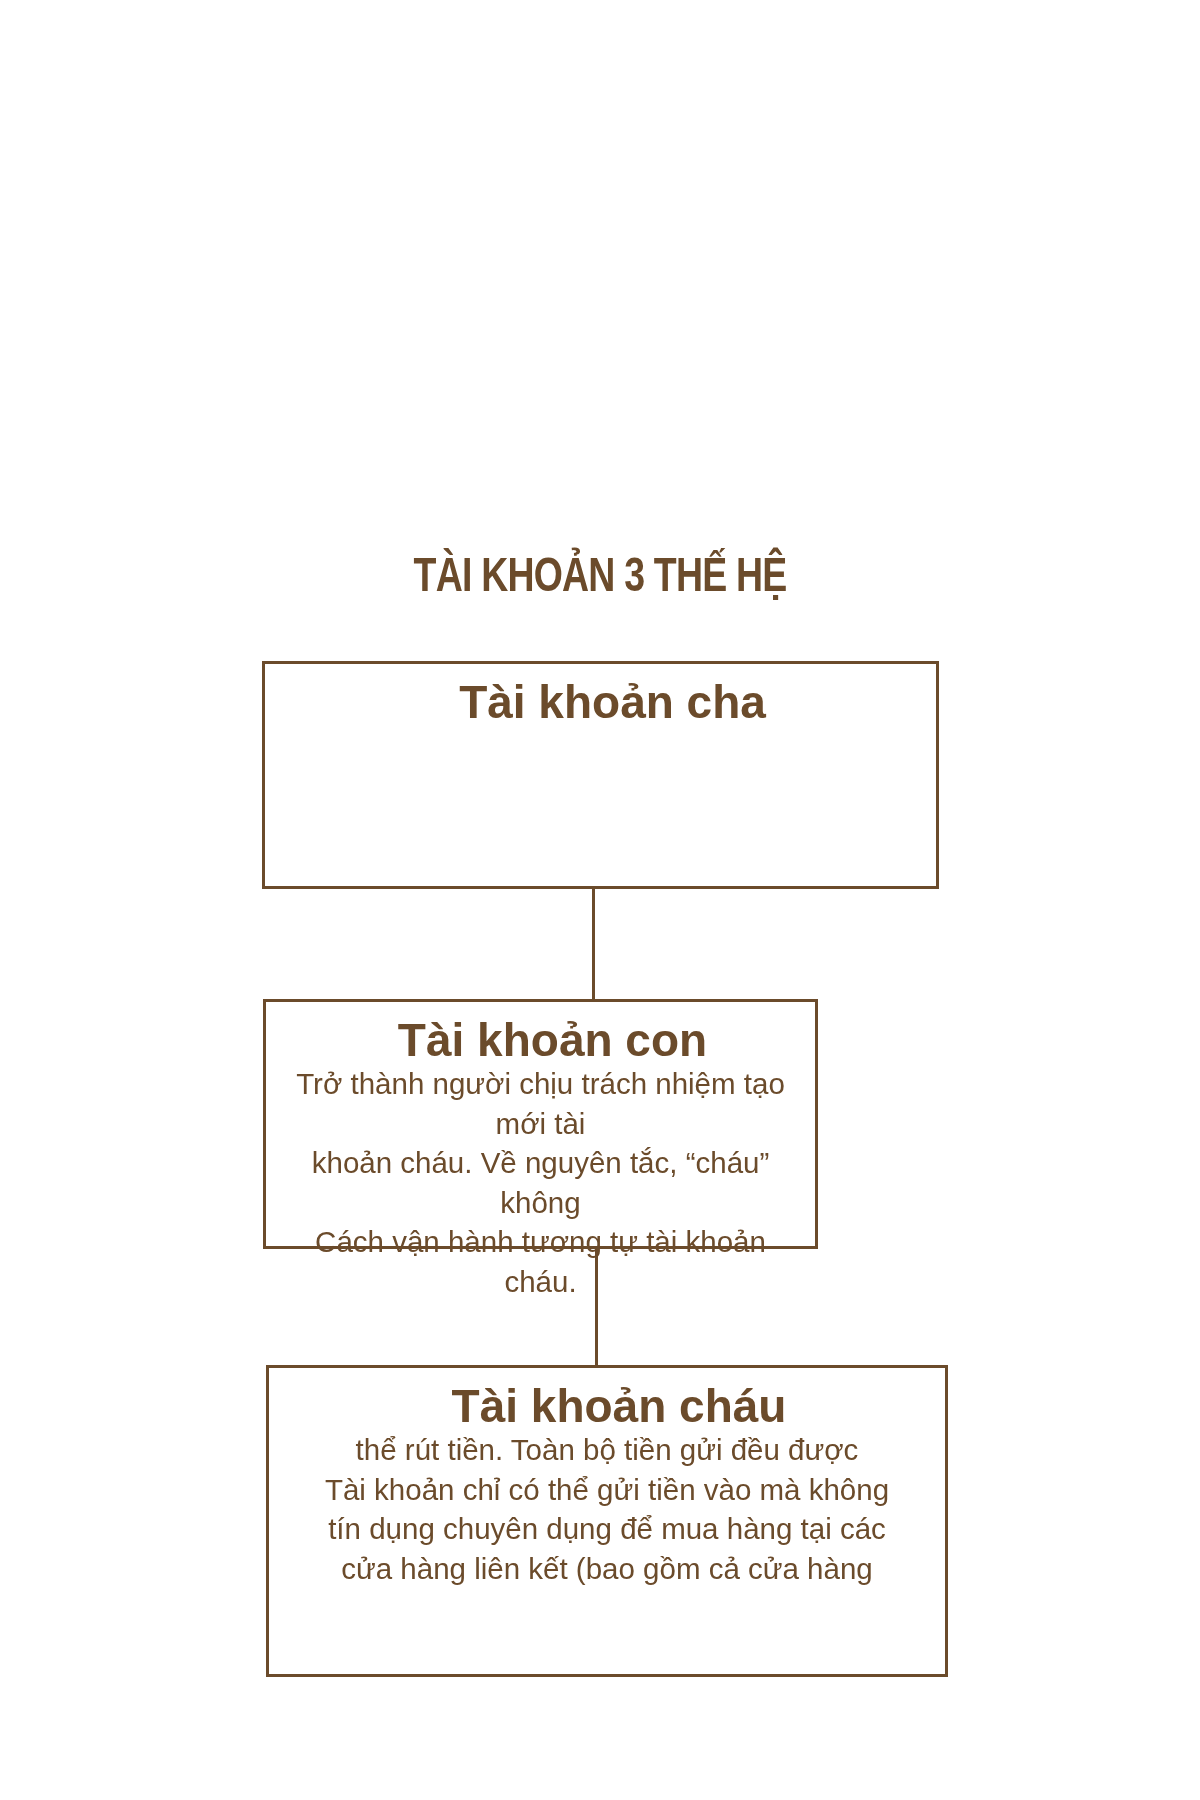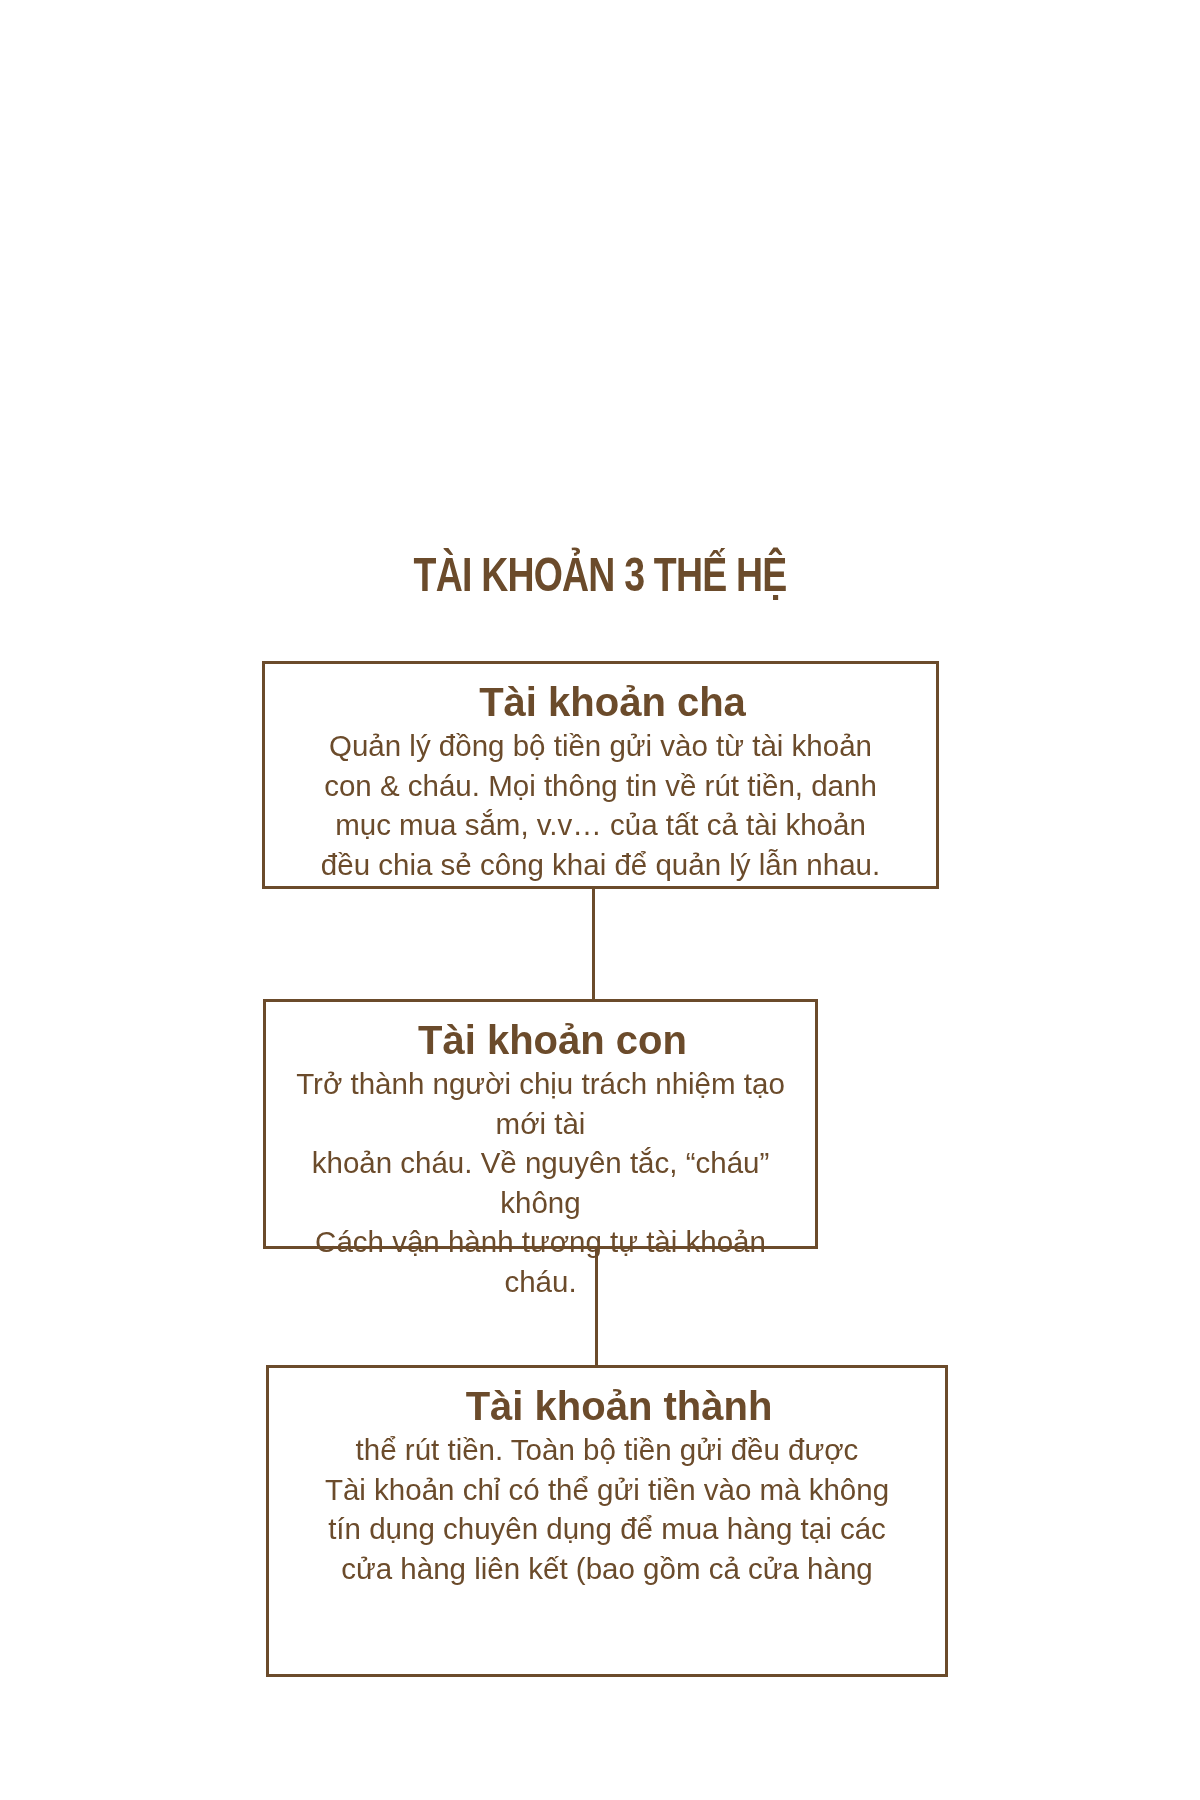"Tài khoản cha" .box .head { font-size: 40px -> 46px }
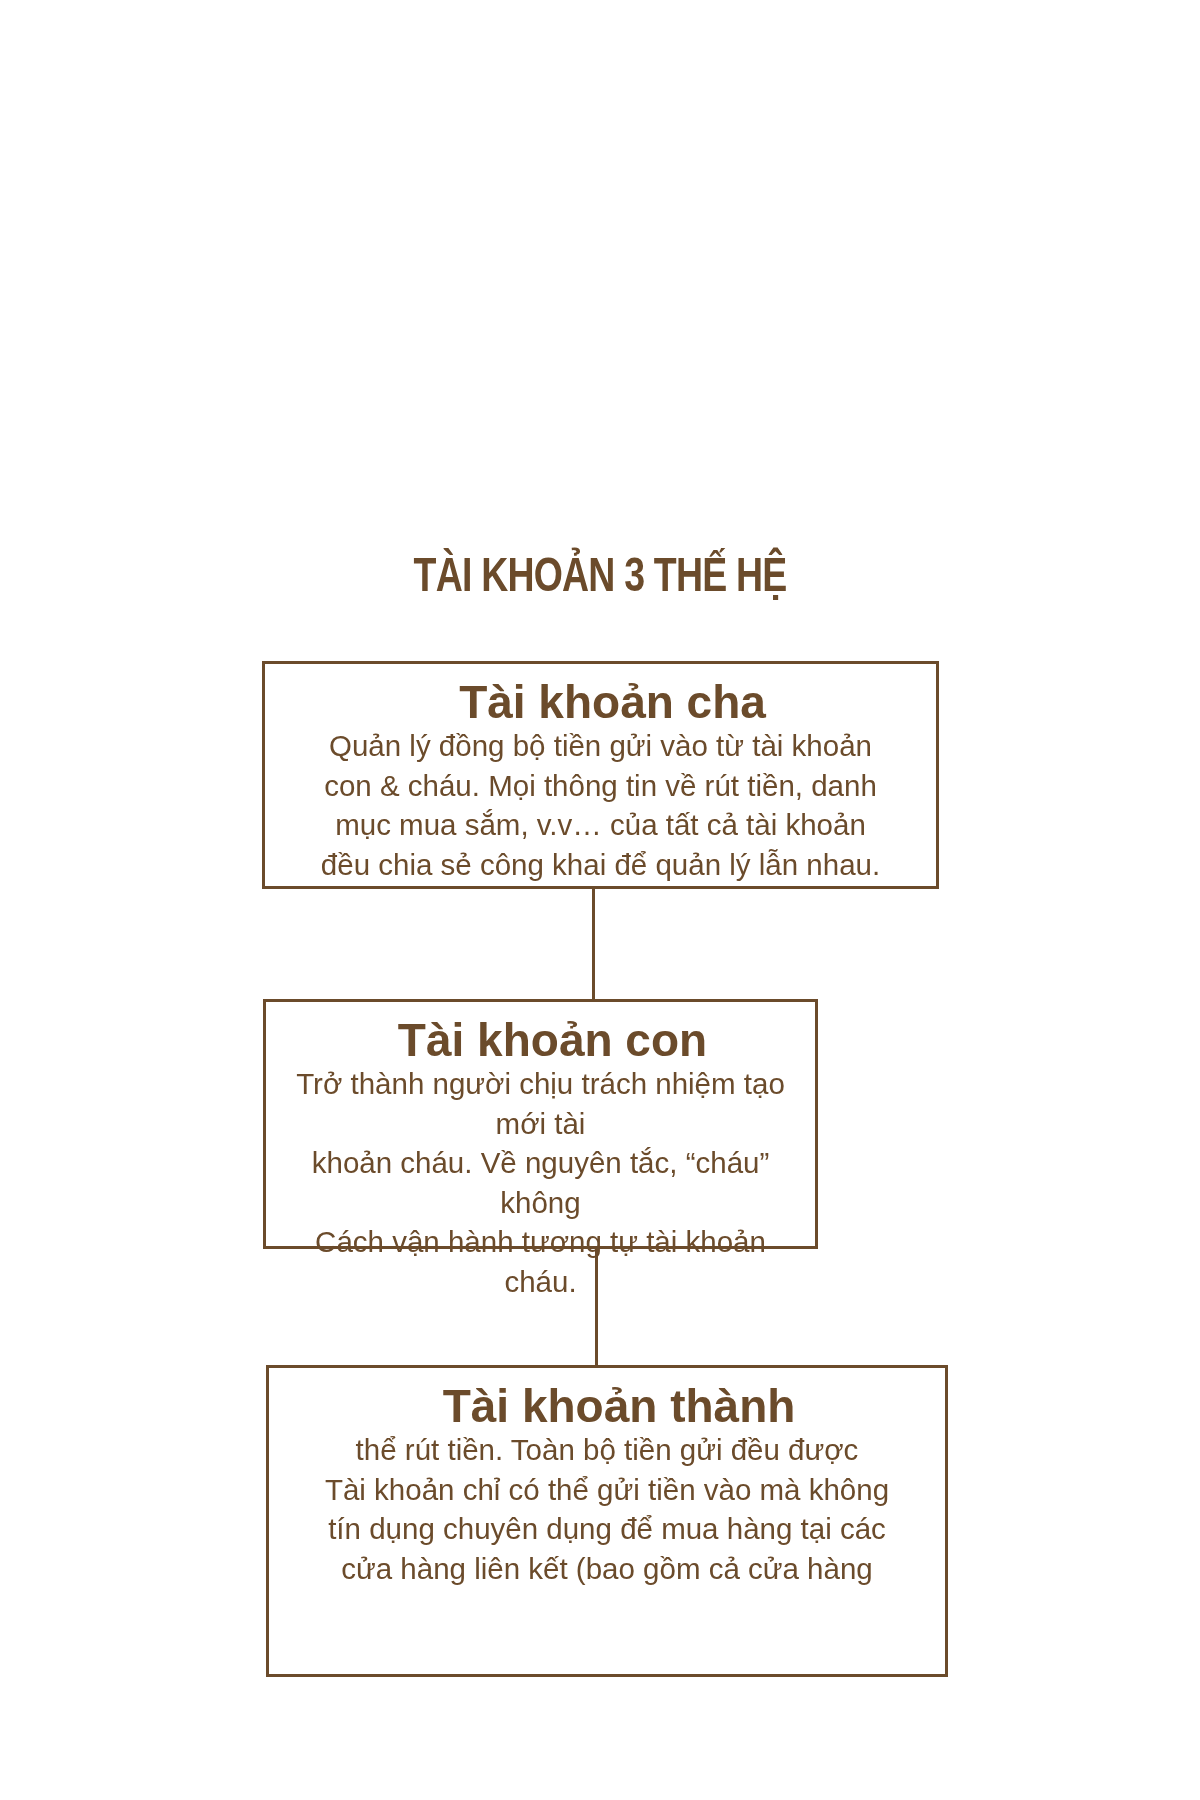"Quản lý đồng bộ tiền" div.body { html: <div> <div>Quản lý đồng bộ tiền gửi vào từ tài khoản</div> <div>con &amp; cháu. Mọi thông tin về rút tiền, danh</div> <div>mục mua sắm, v.v… của tất cả tài khoản</div> <div>đều chia sẻ công khai để quản lý lẫn nhau.</div> </div> -> none }
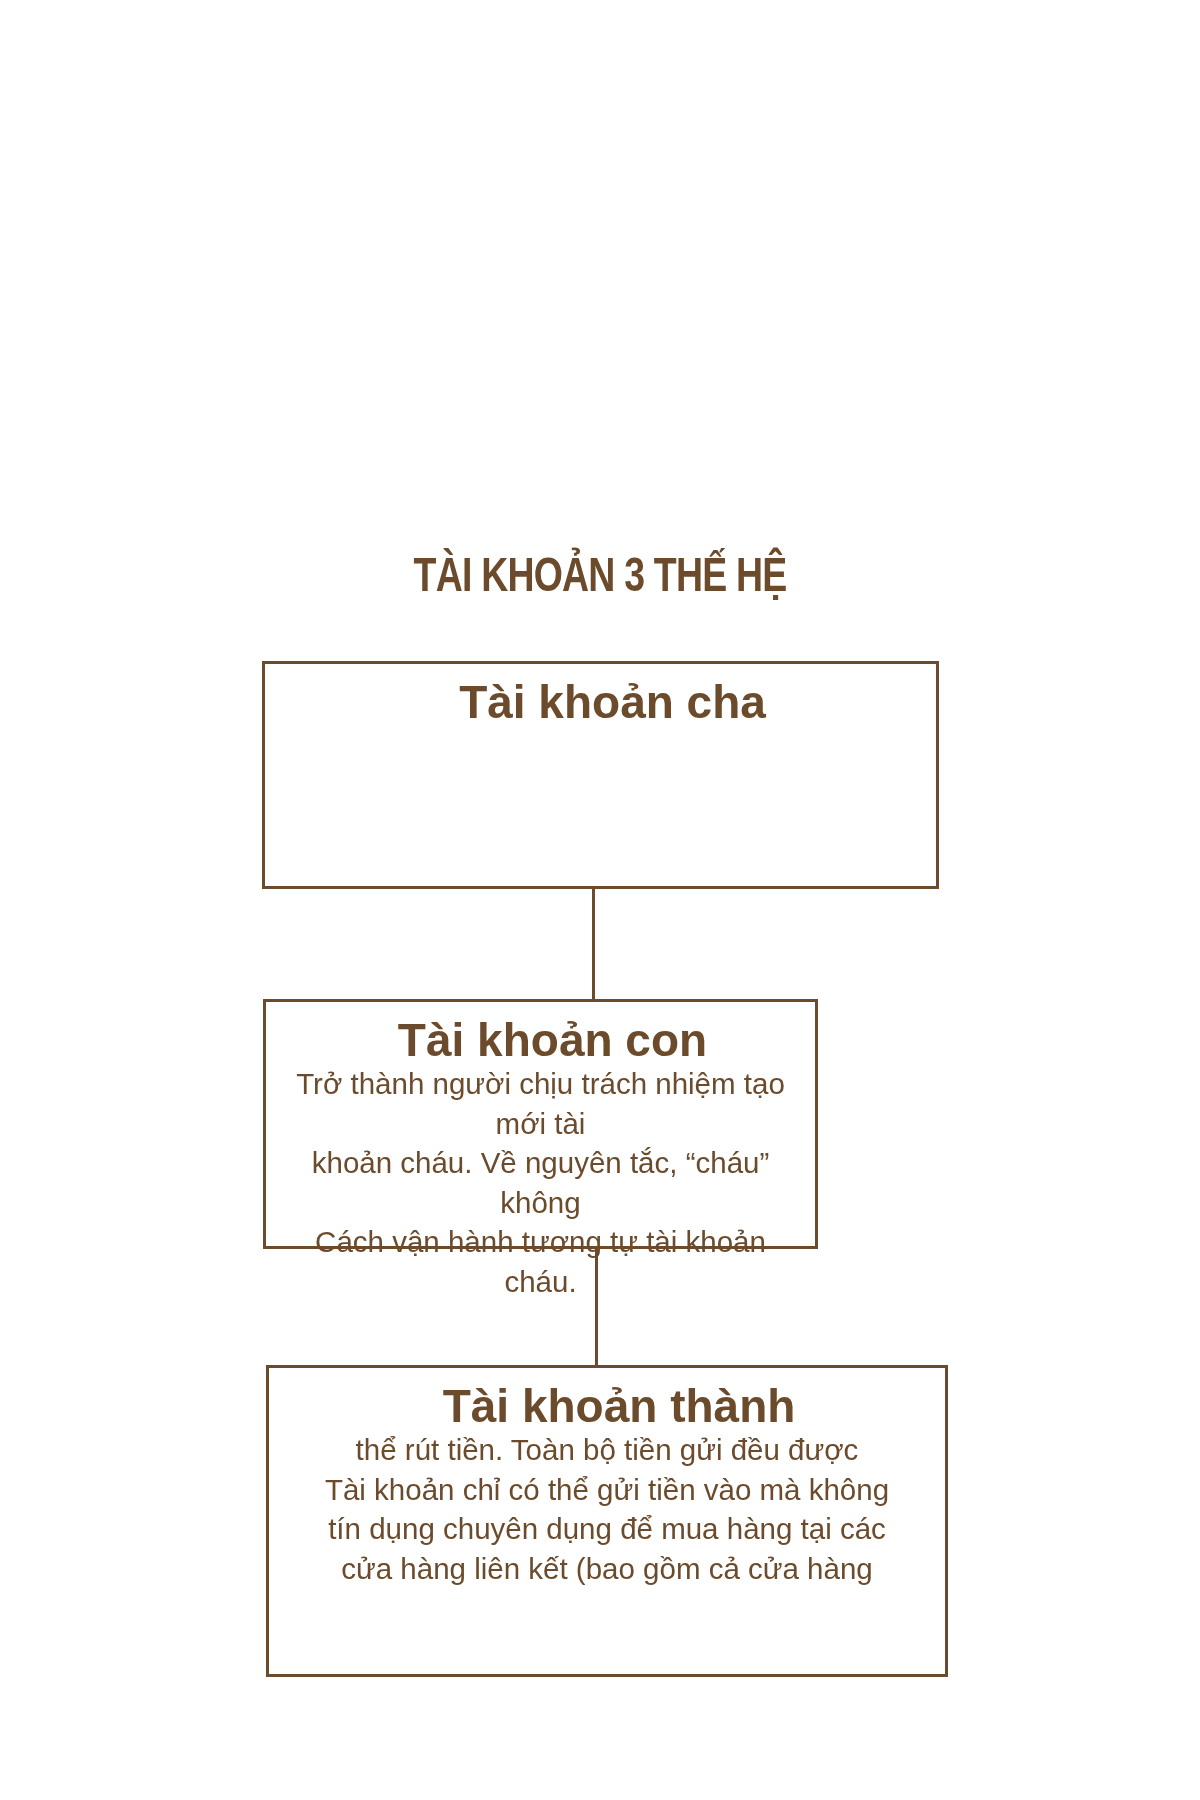"Tài khoản thành" div.head { text: thành -> cháu }
